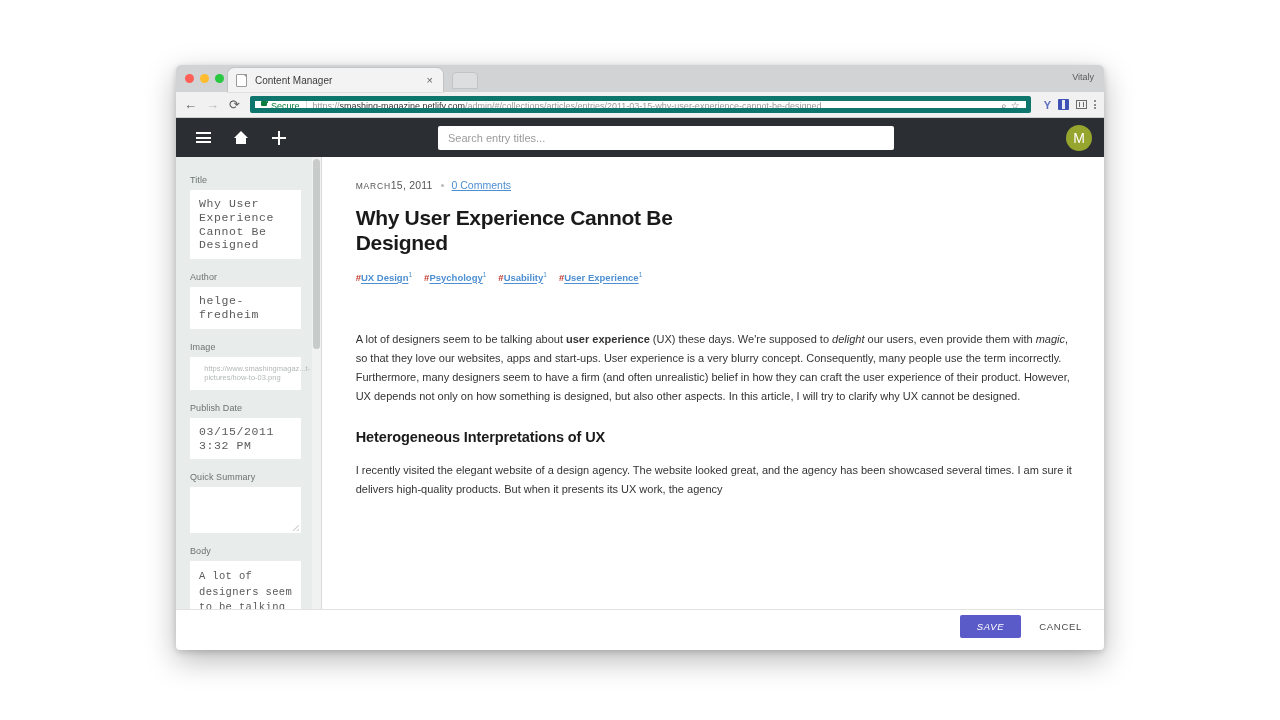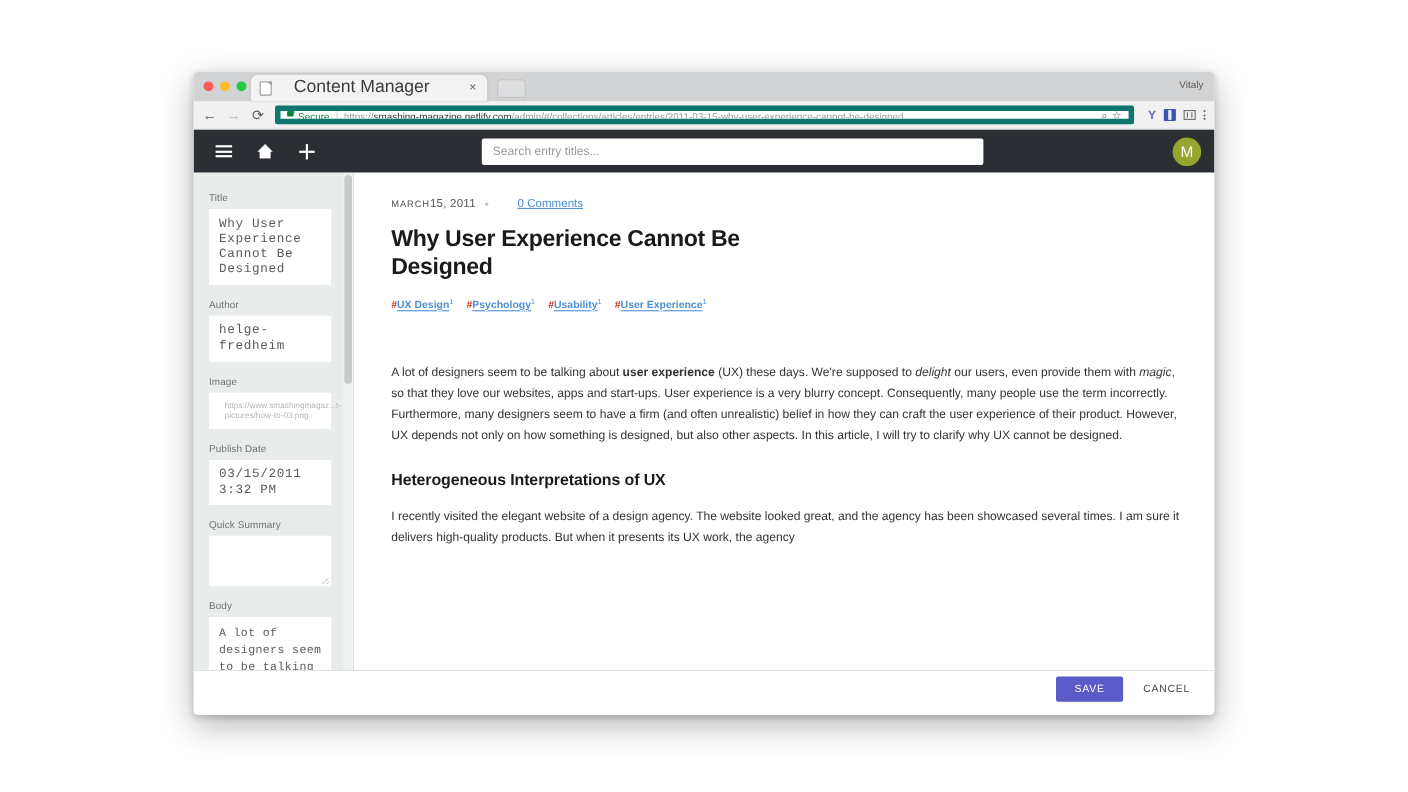"Content Manager" .tab-title { font-size: 16px -> 10px; margin-left: 12px -> none }
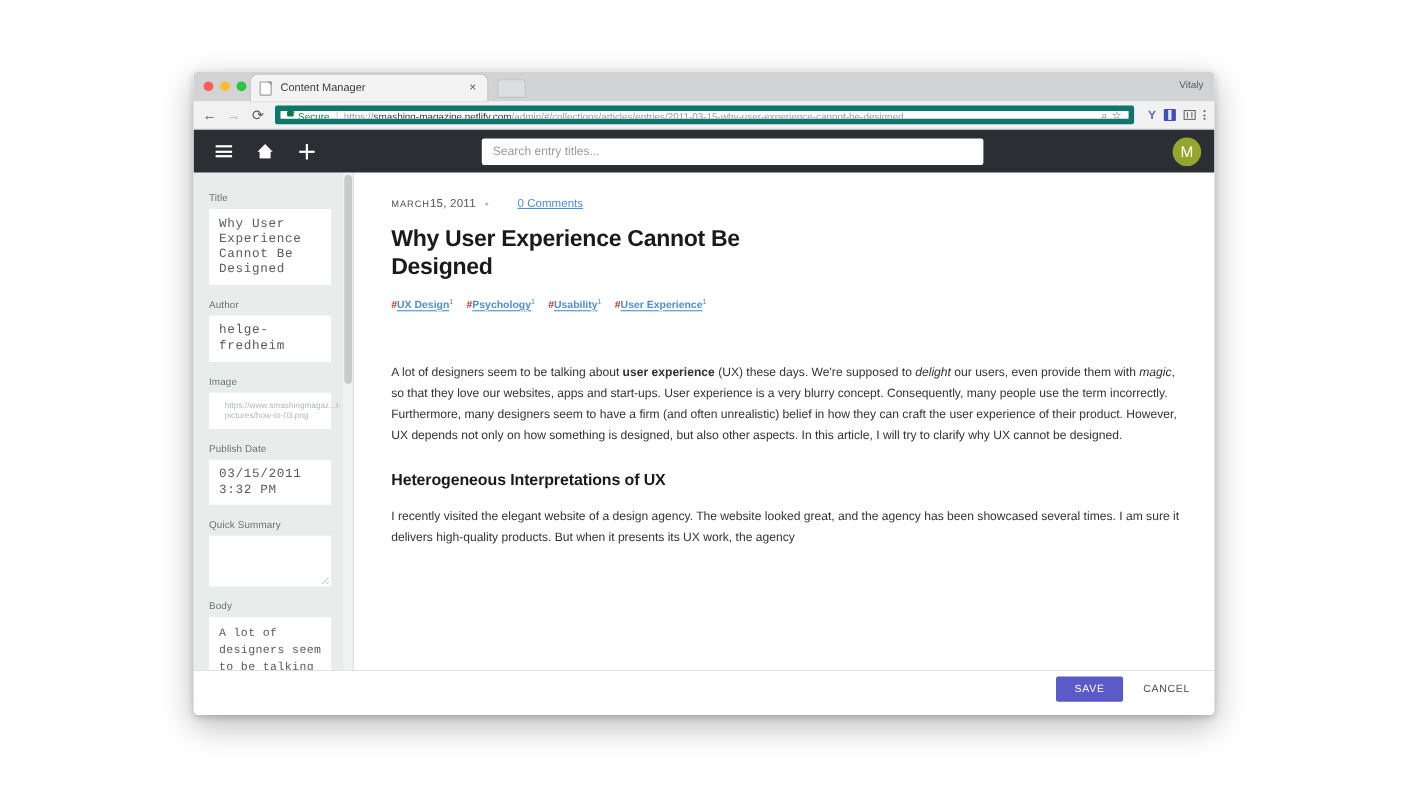"0 Comments" .meta-comments { margin-left: 19px -> none }
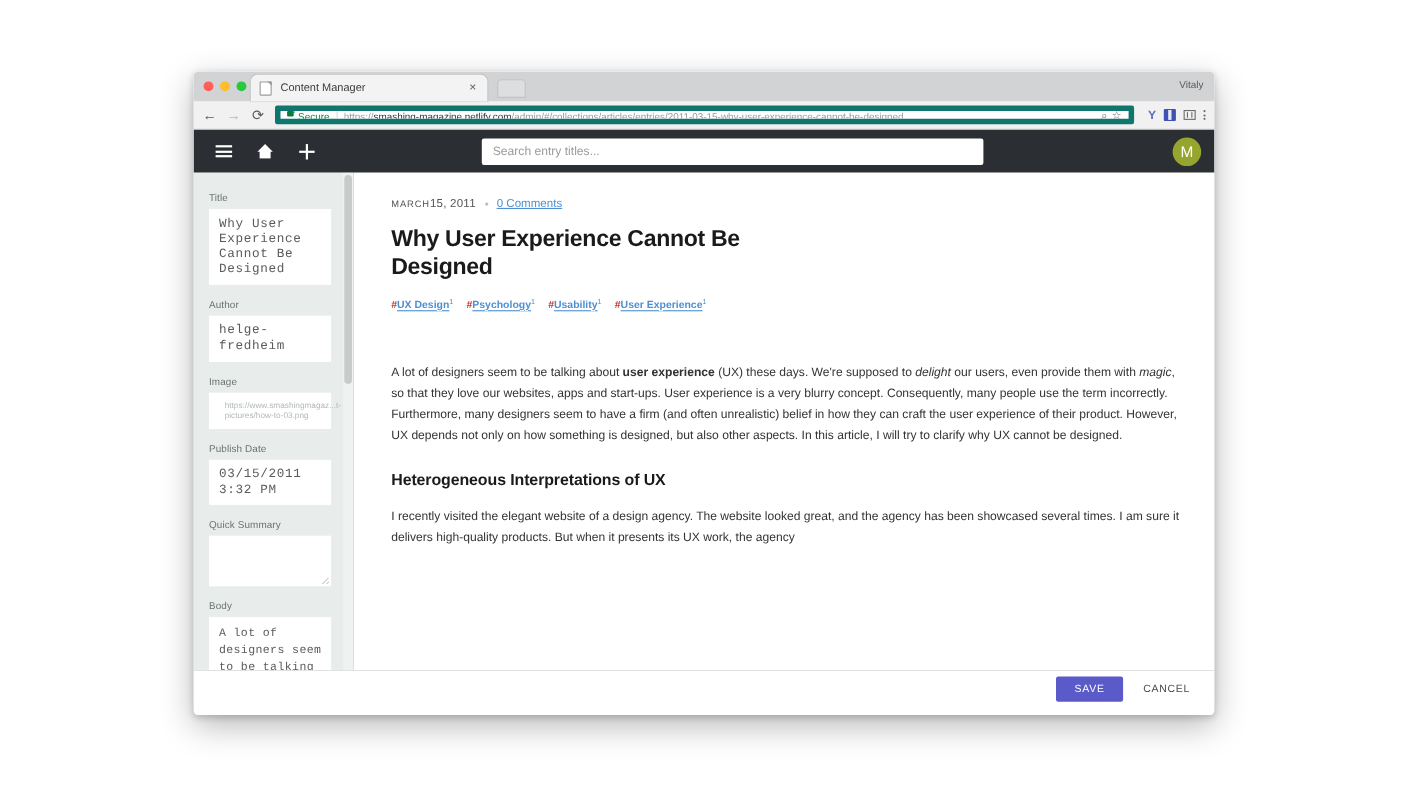"SAVE" .btn-save { font-style: none -> italic }
